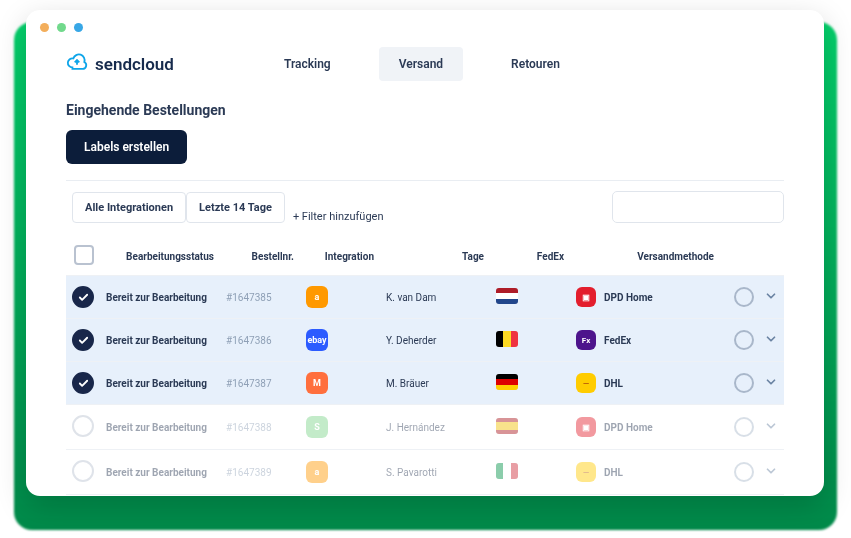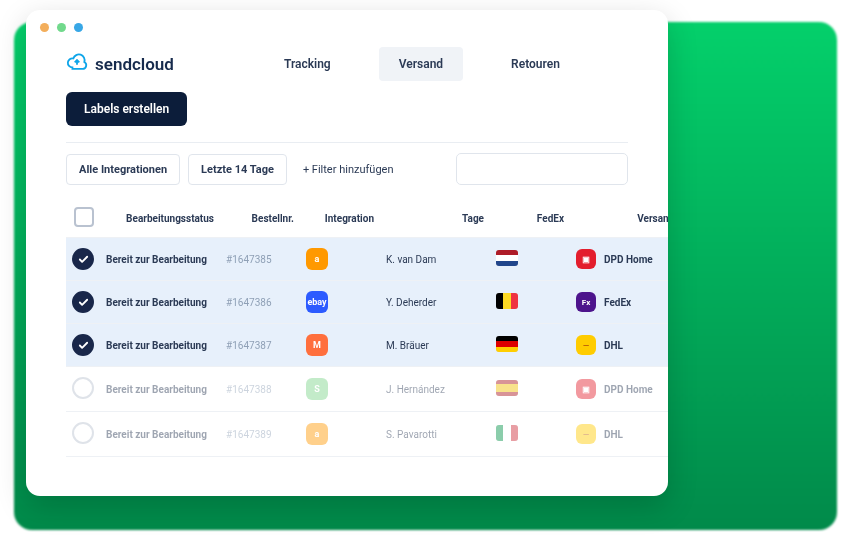"sendcloud" .window { width: 642px -> 798px }
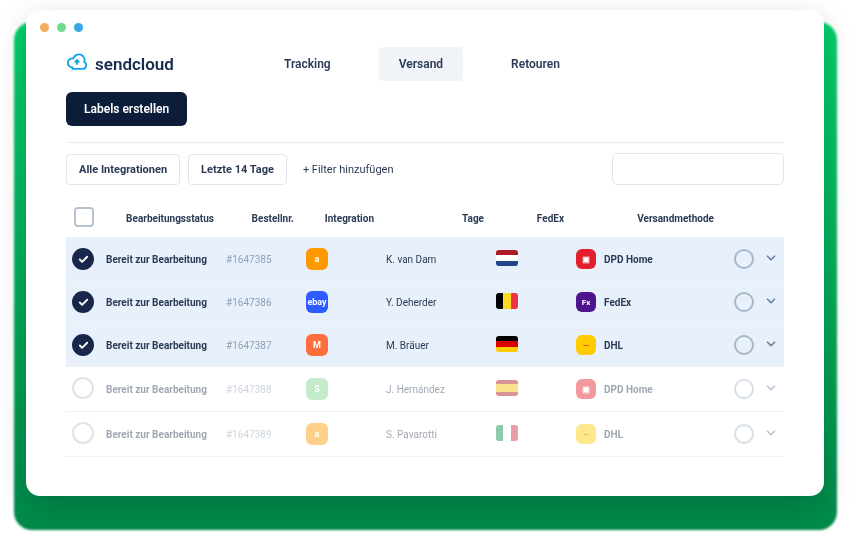"Eingehende Bestellungen" div.pagetitle { html: none -> <div>Eingehende Bestellungen</div> }
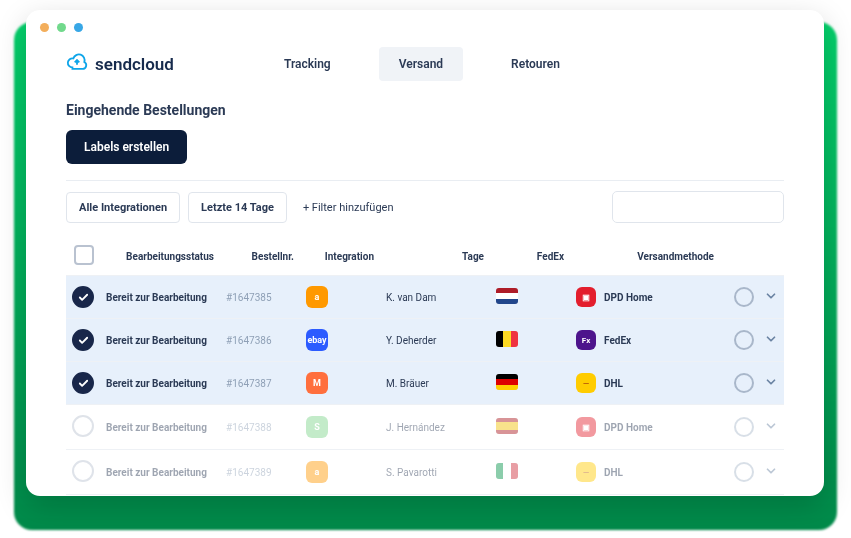"Alle Integrationen" .filters-row { align-items: center -> flex-end; gap: 8px -> 0; margin-left: none -> 6px }
